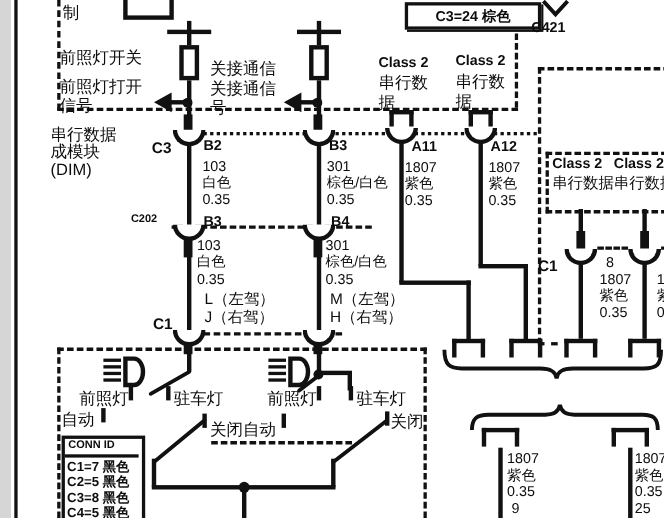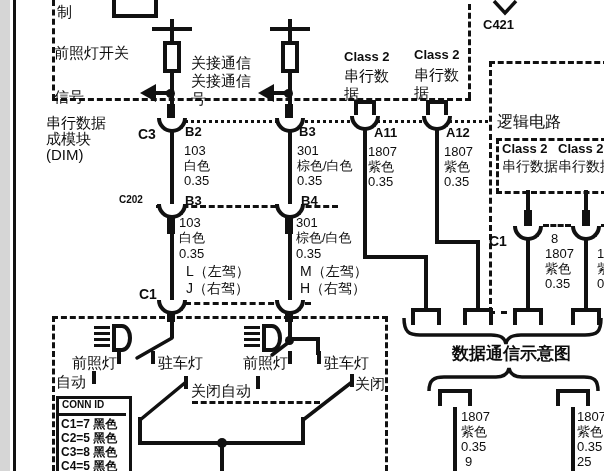"C3=24 棕色" div.notebox { html: none -> <div>C3=24 棕色</div> }
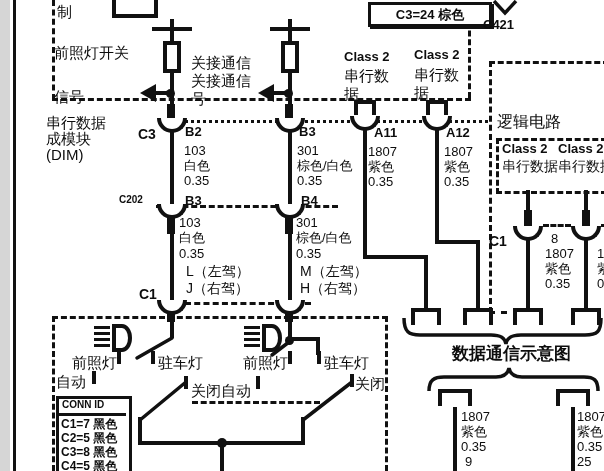"前照灯打开" div.t { html: none -> <div>前照灯打开</div> }
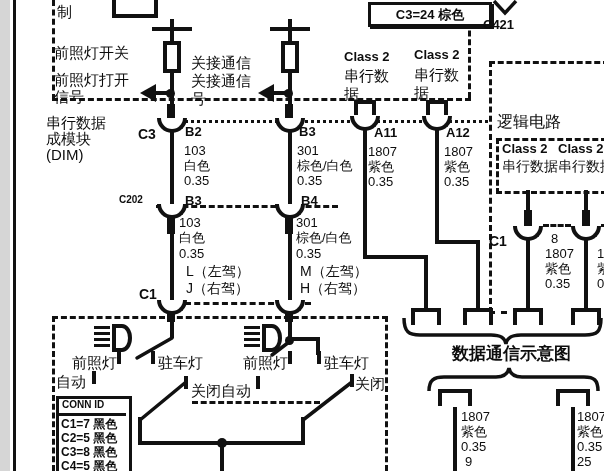"逻辑电路" div.t { html: <div>逻辑电路</div> -> none }
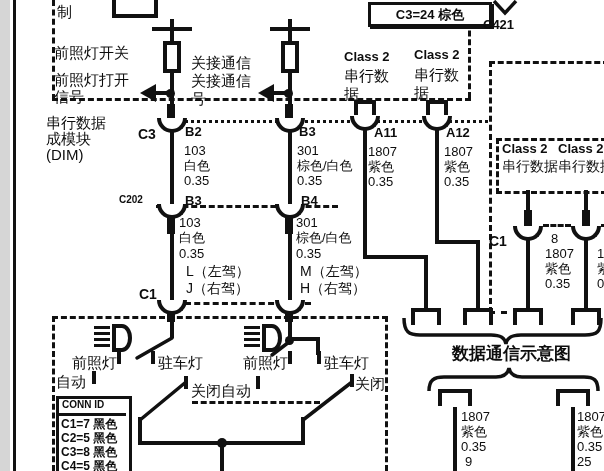"数据通信示意图" div.t { html: <div>数据通信示意图</div> -> none }
